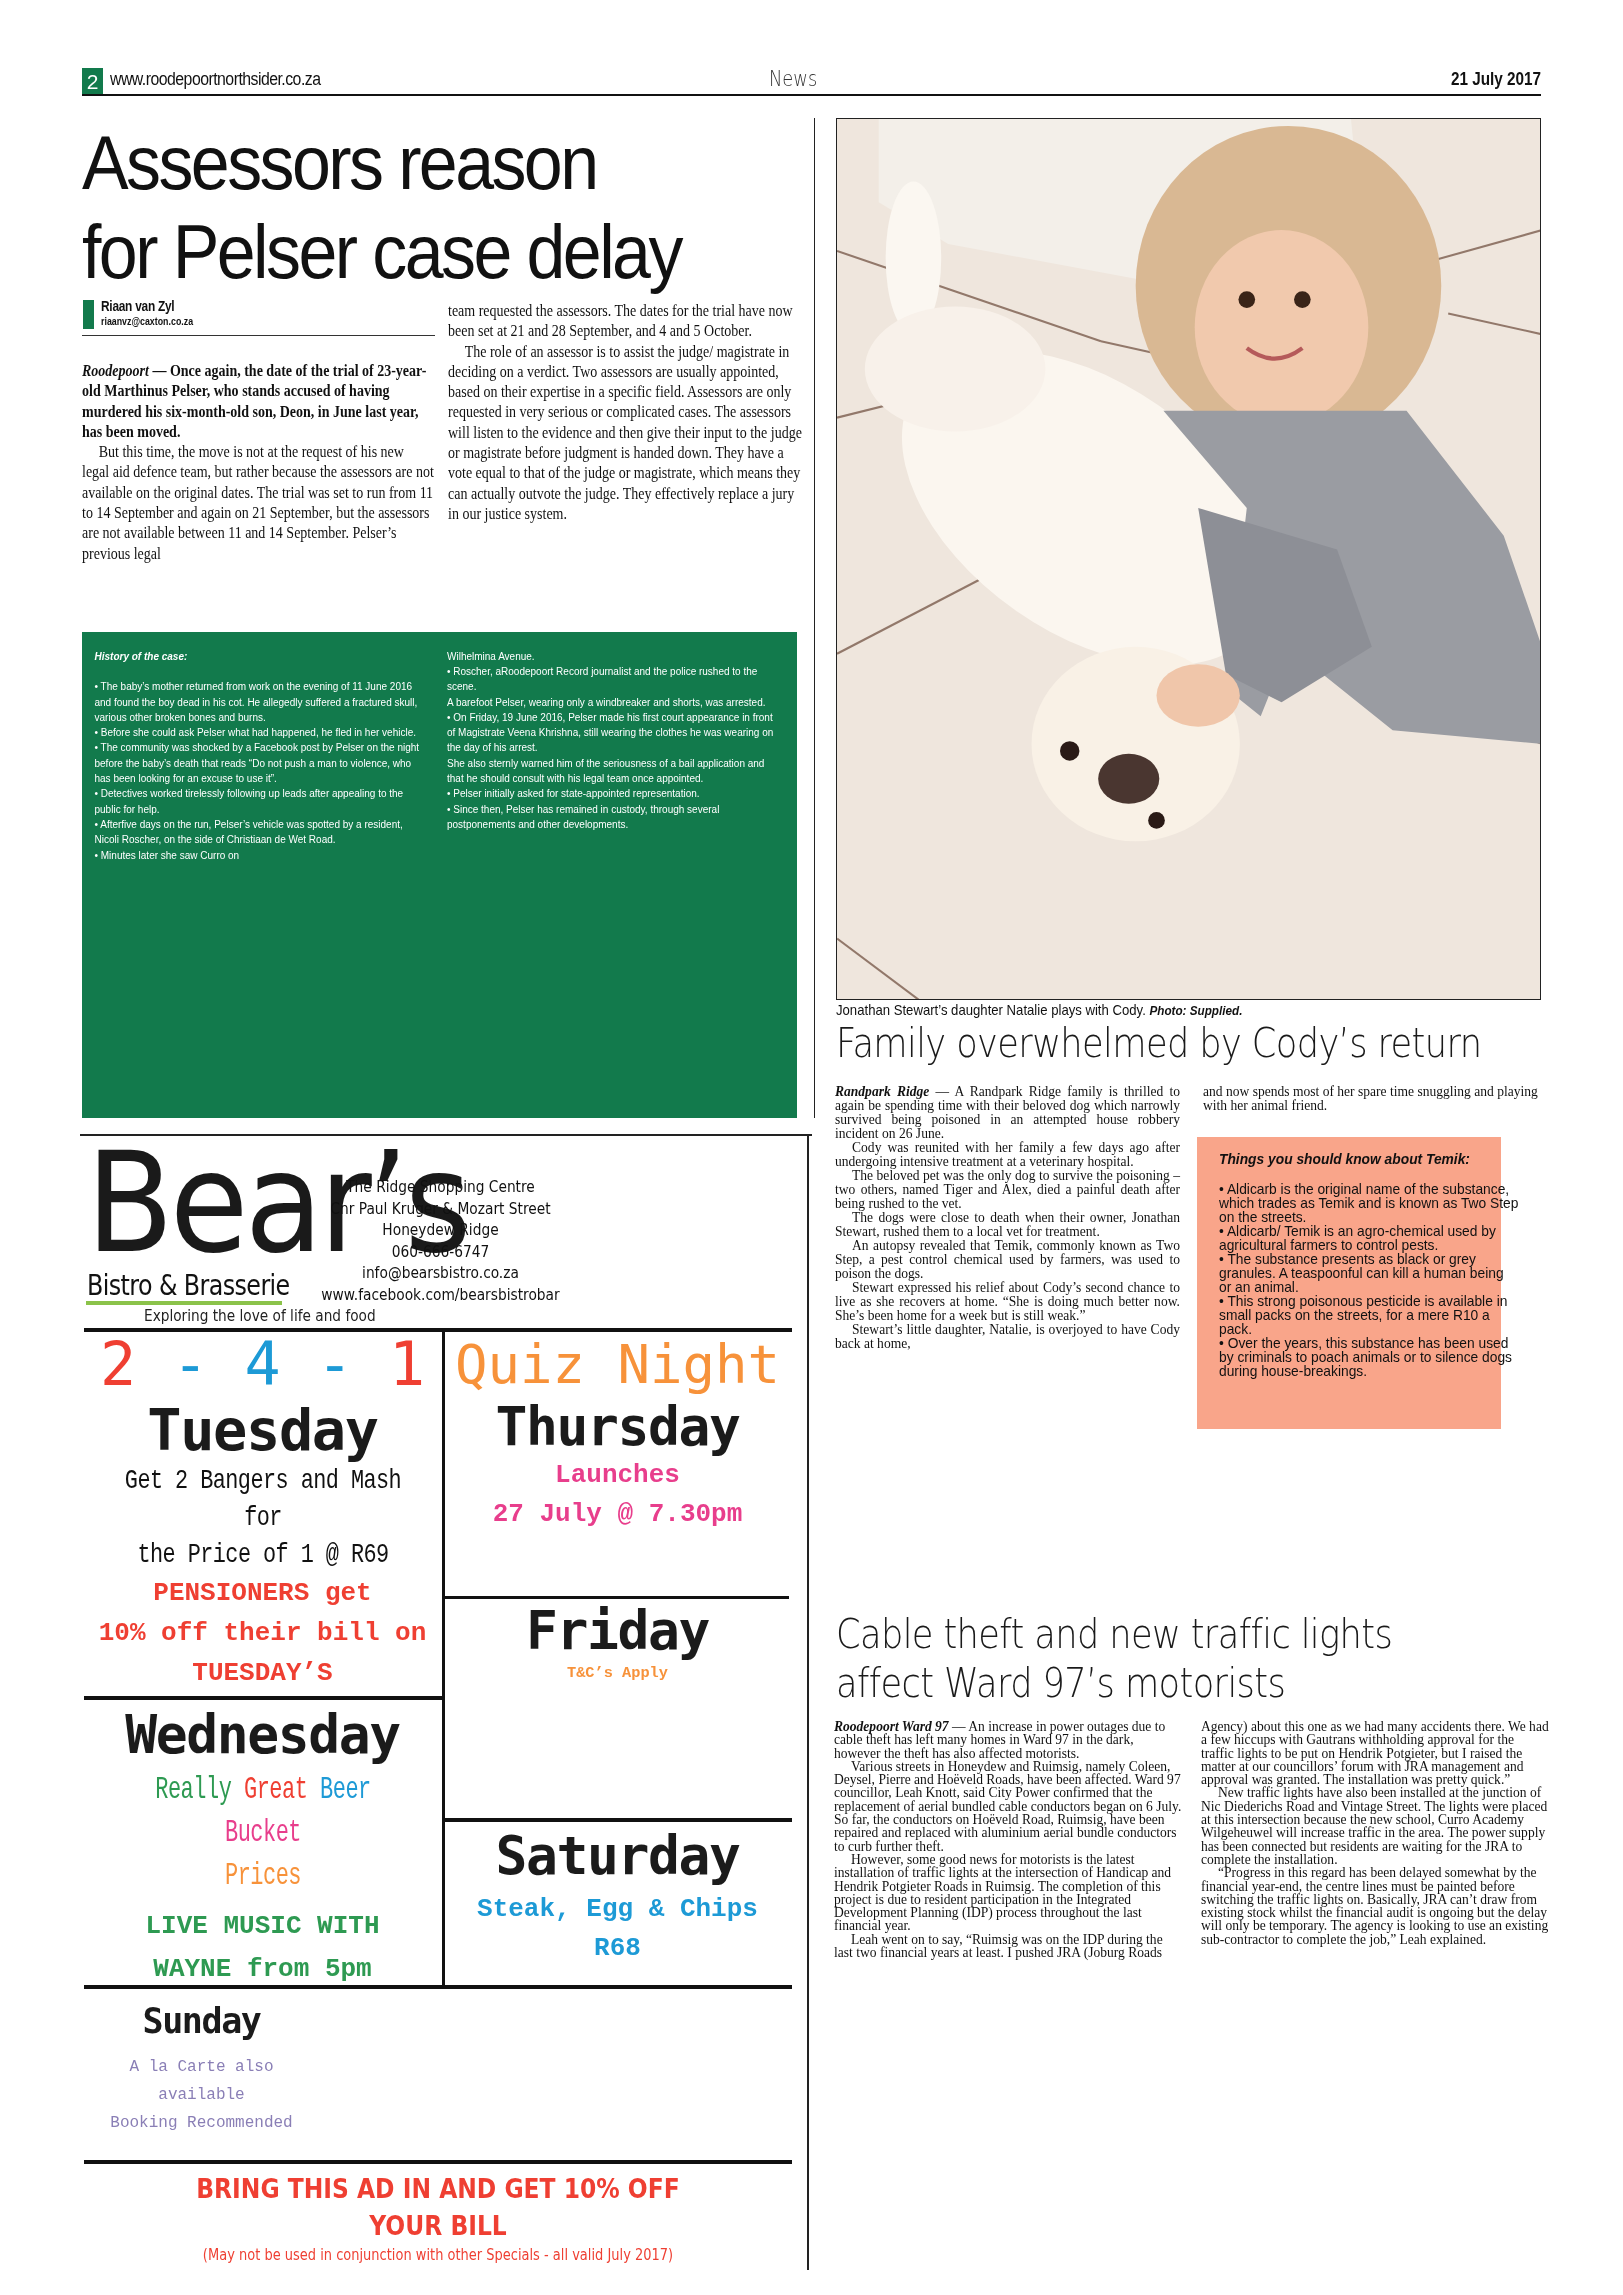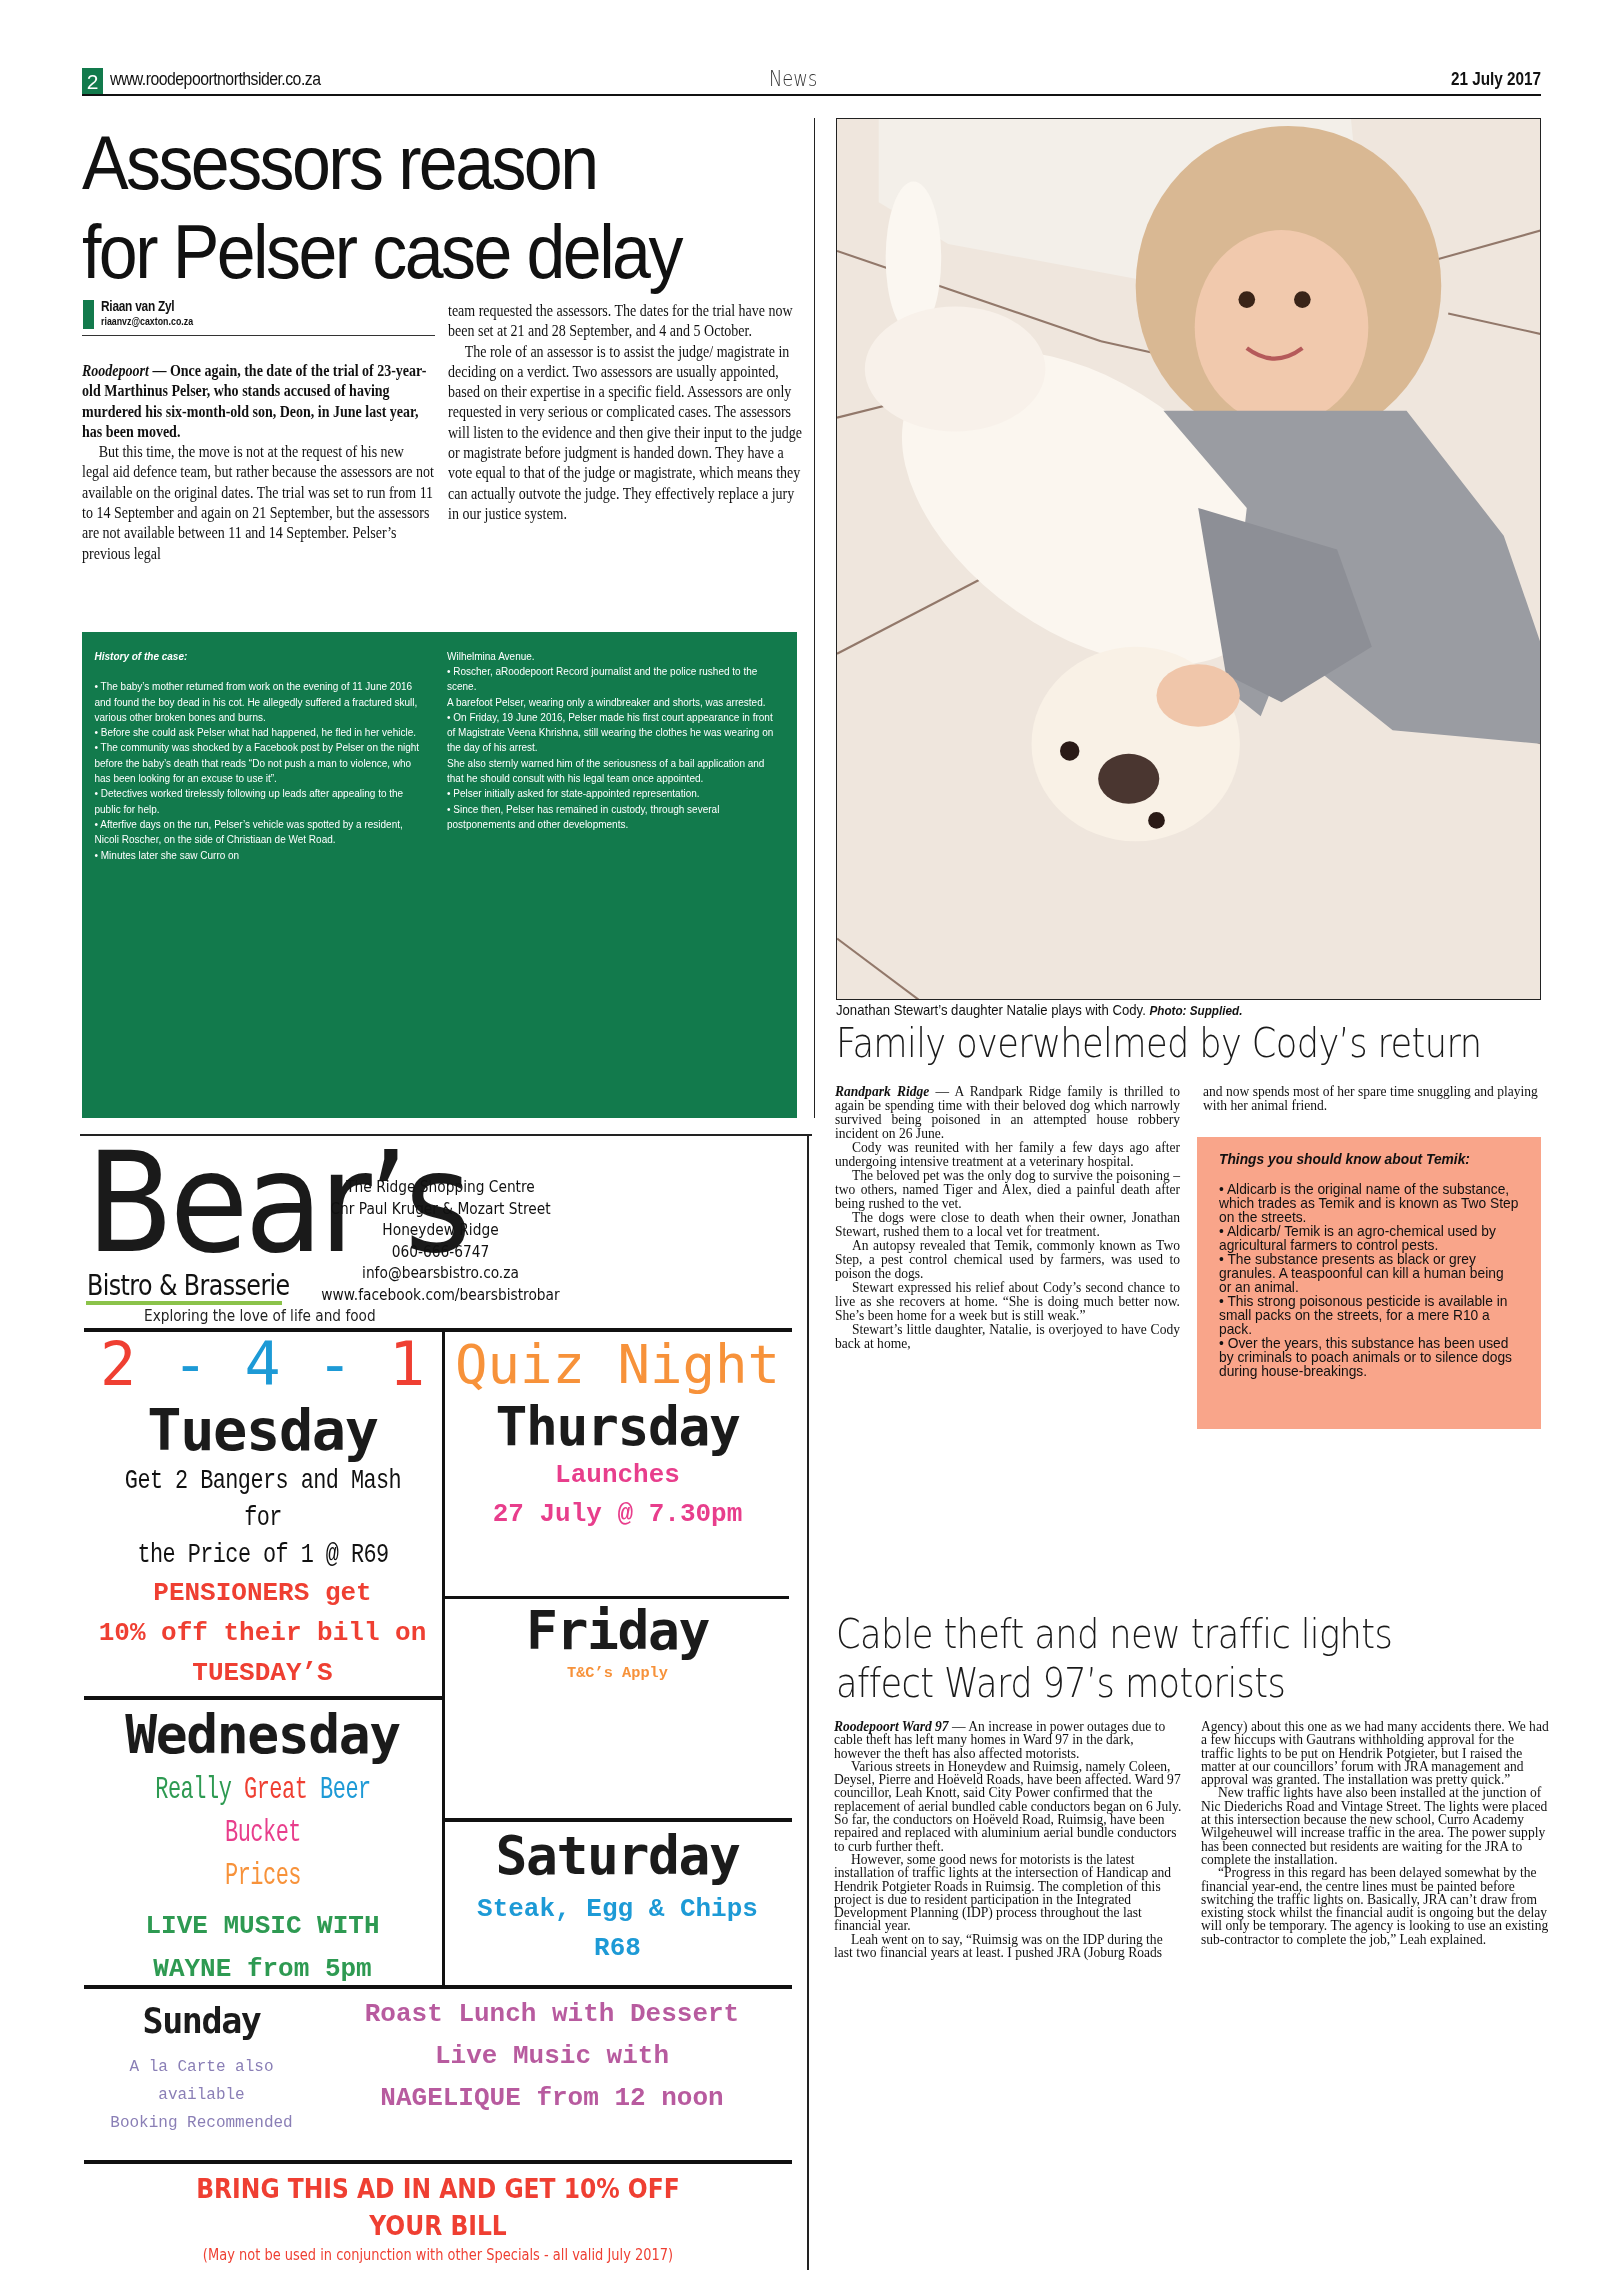"Things you should know about" .temik { width: 344px -> 304px }
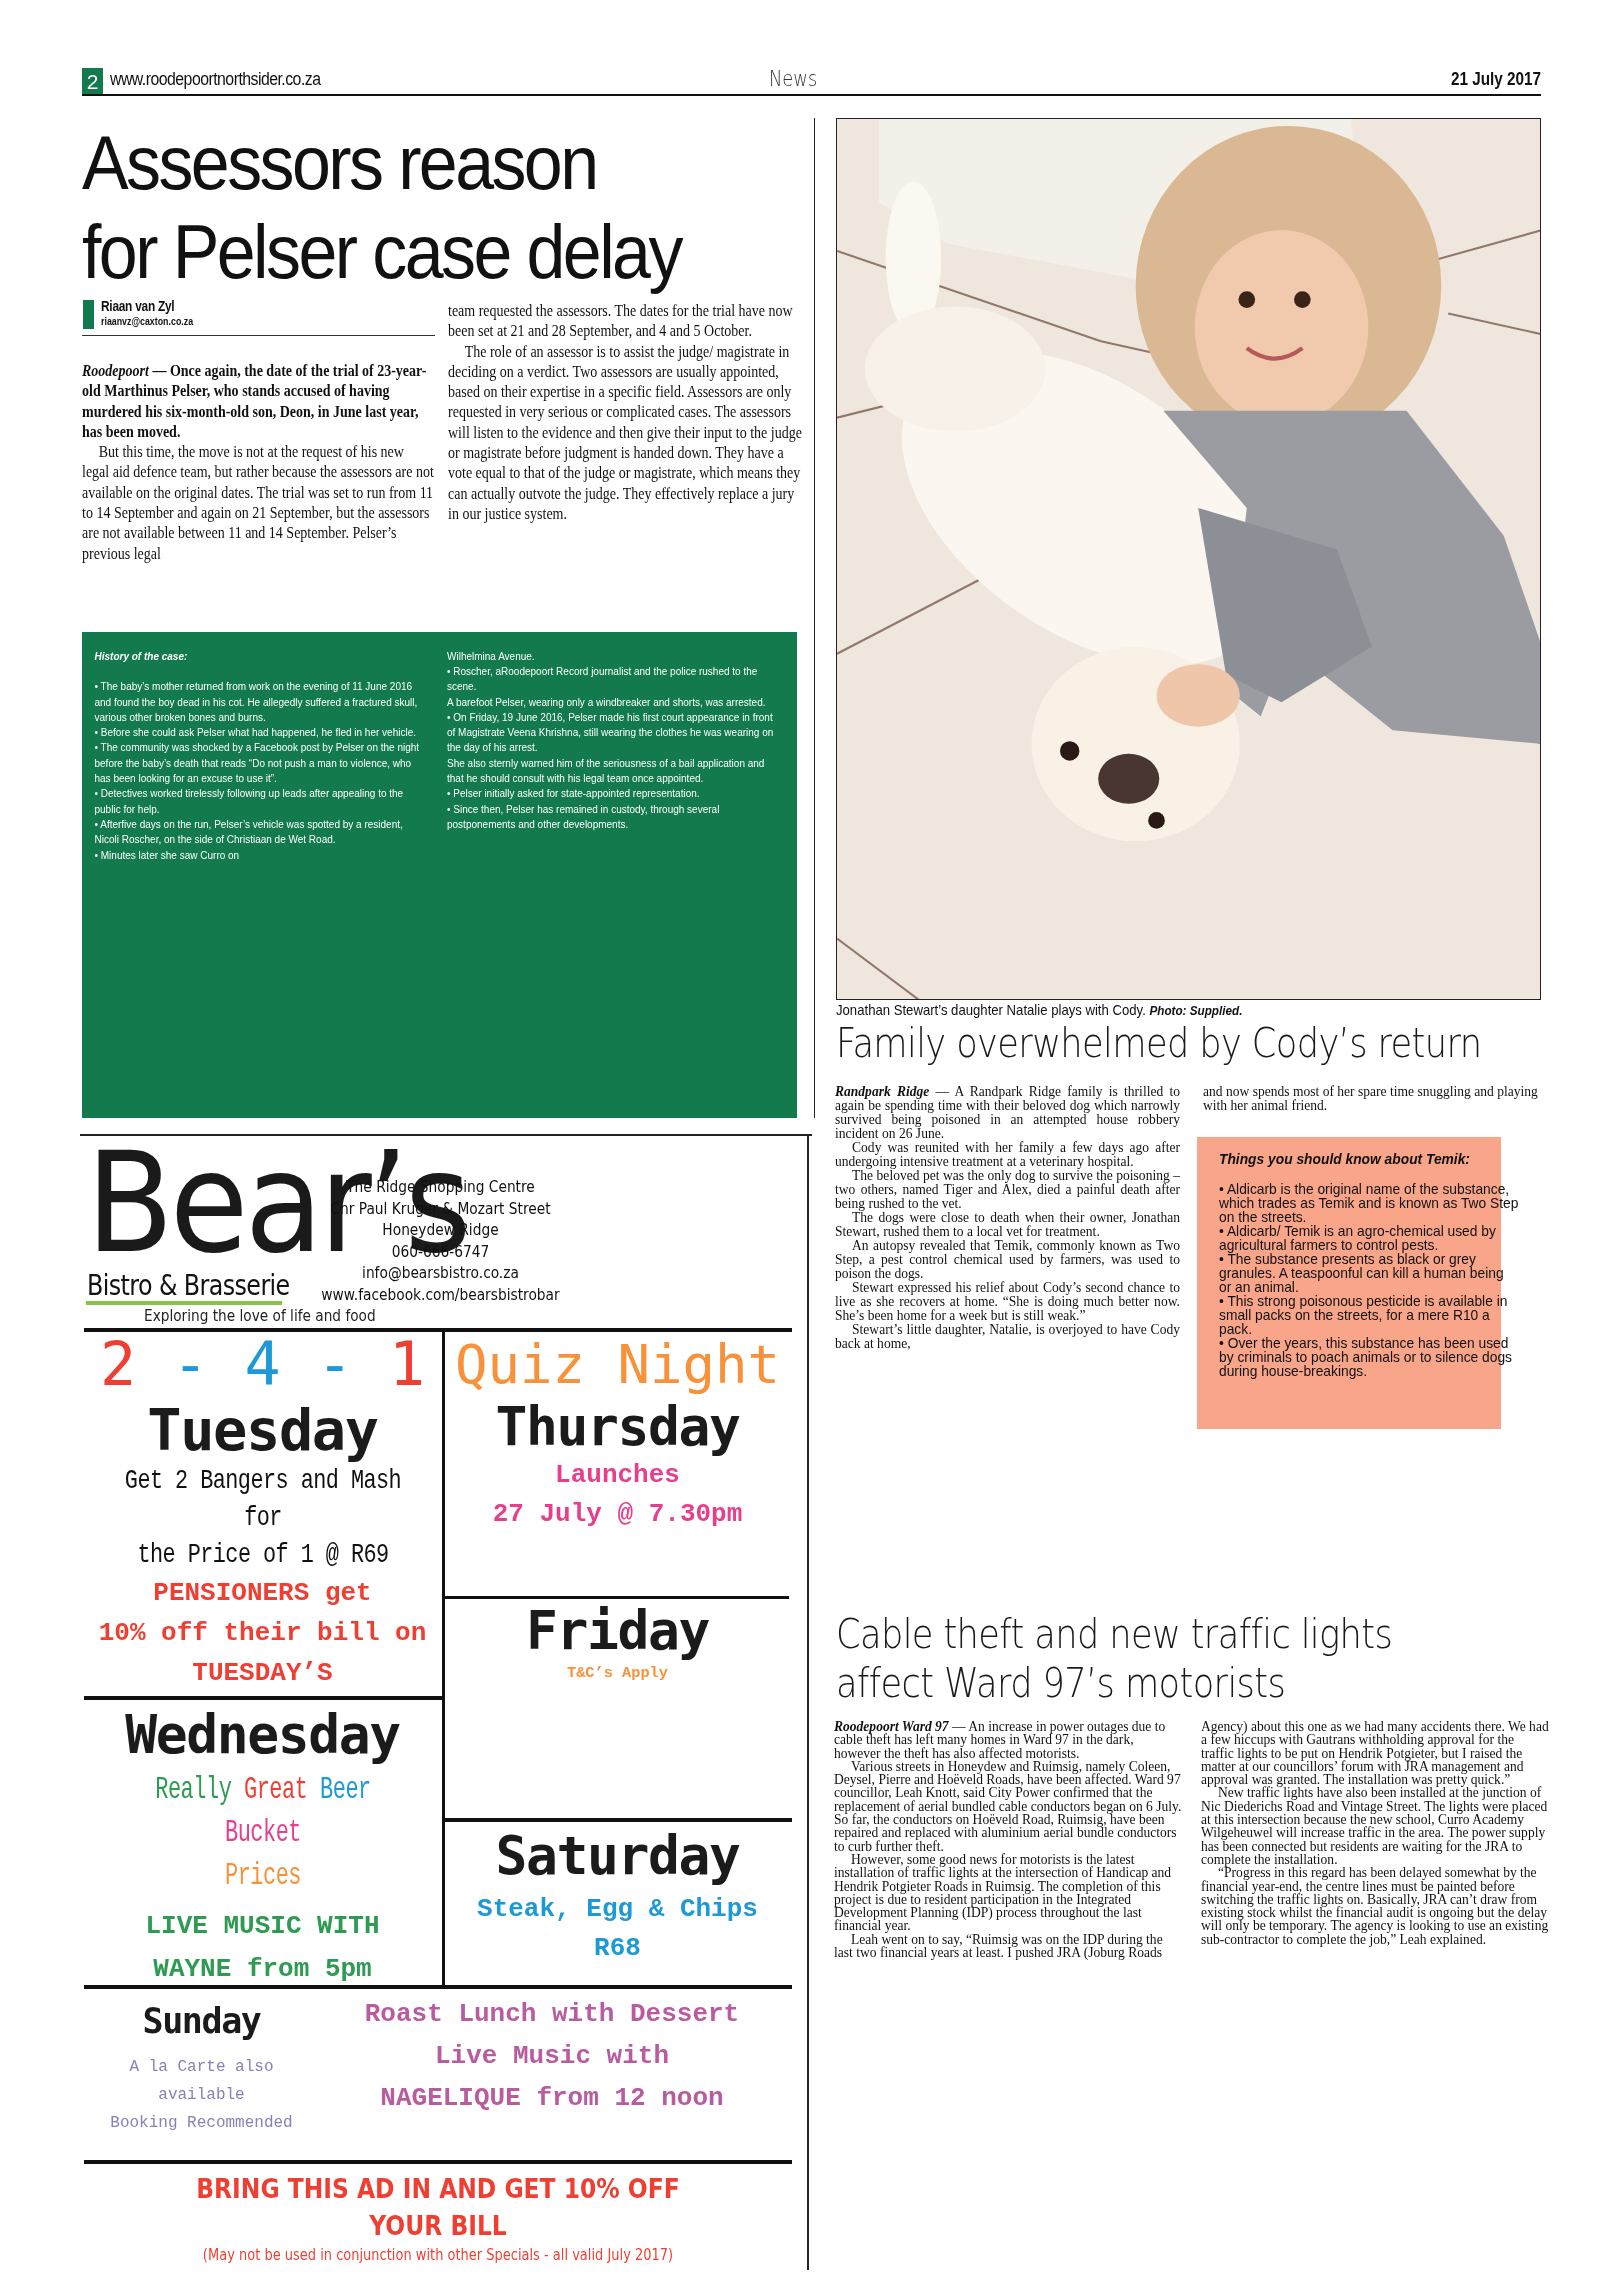"Roast Lunch with Dessert" div.cell { html: <div> <div> <div>Roast Lunch with Dessert</div> <div>Live Music with</div> <div>NAGELIQUE from 12 noon</div> </div> </div> -> none }
